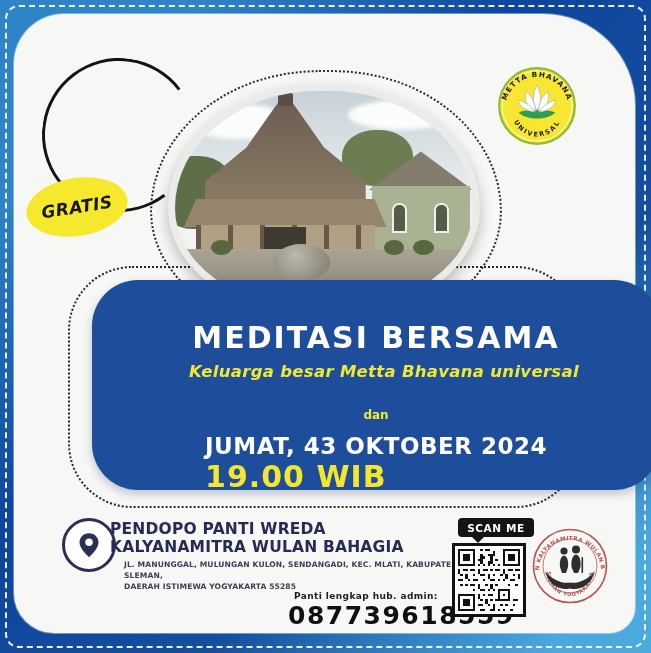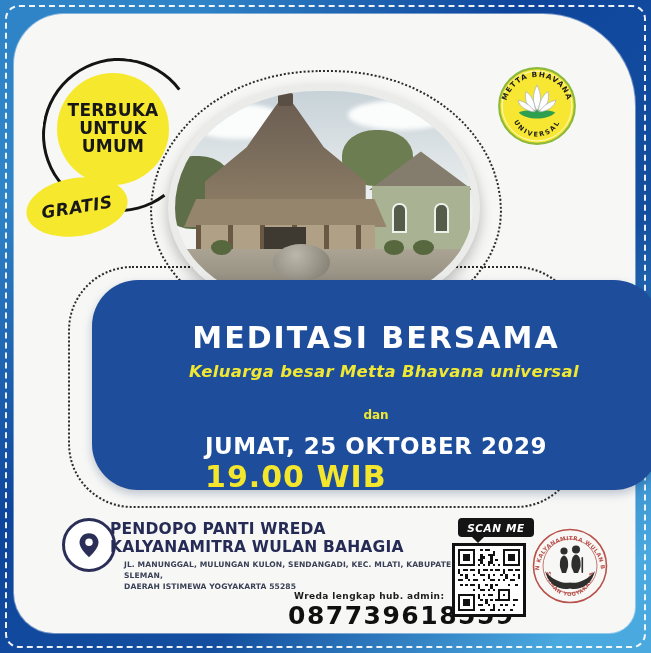"TERBUKA" div.badge-open { html: <div>TERBUKA UNTUK UMUM</div> -> none }
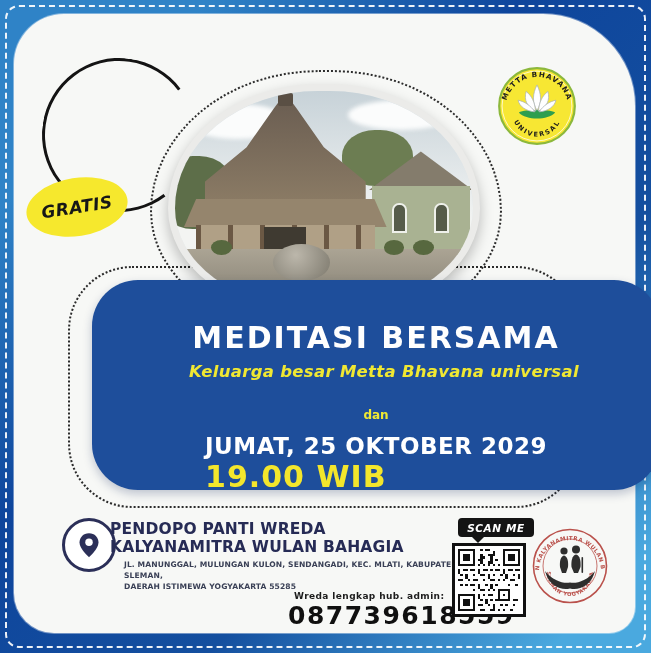"JUMAT, 25 OKTOBER 2029" div.ev-date { text: 25 OKTOBER 2029 -> 43 OKTOBER 2024 }
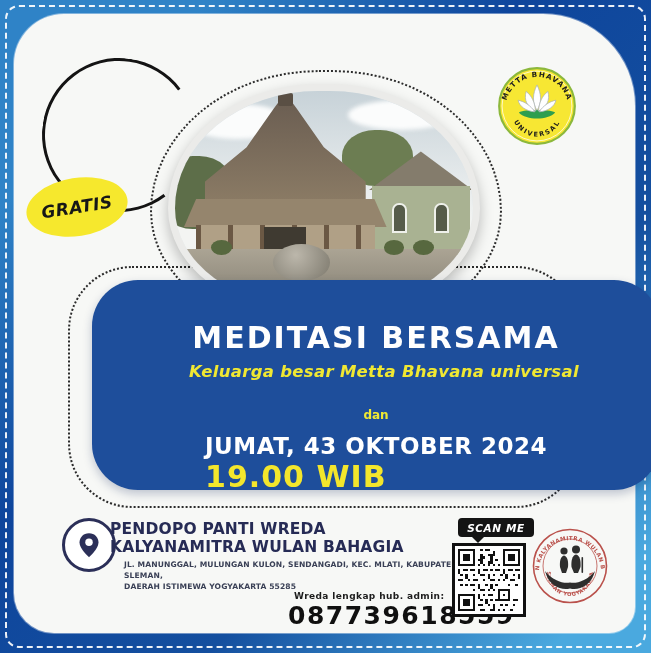"SCAN ME" .scanme { font-style: italic -> none }
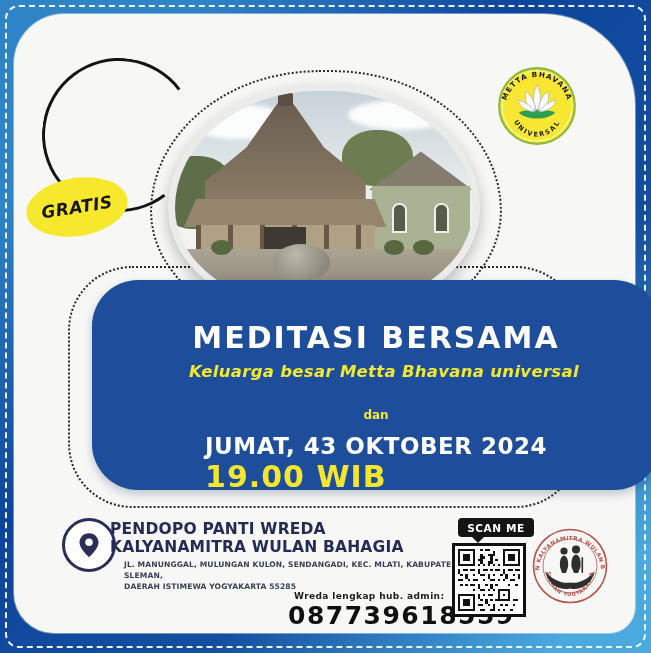"Wreda lengkap hub. admin:" div.contact-label { text: Wreda -> Panti }
